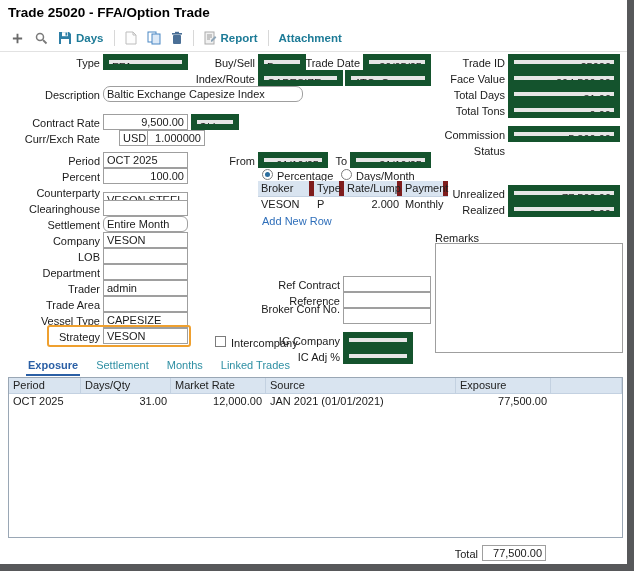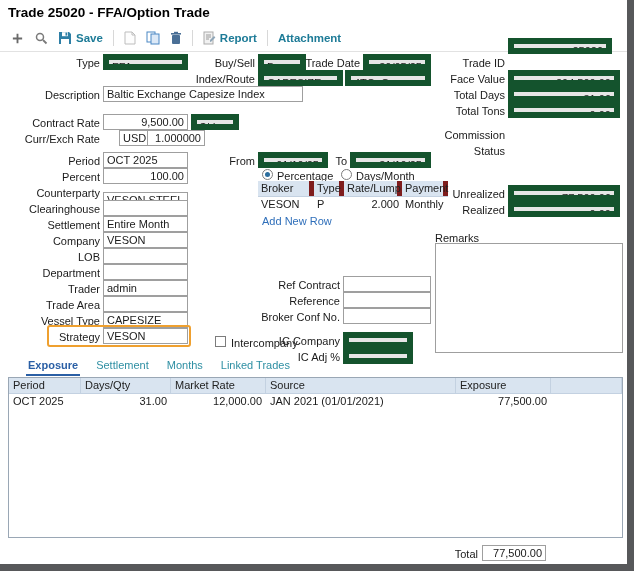"Save" span.tb-label { text: Save -> Days }
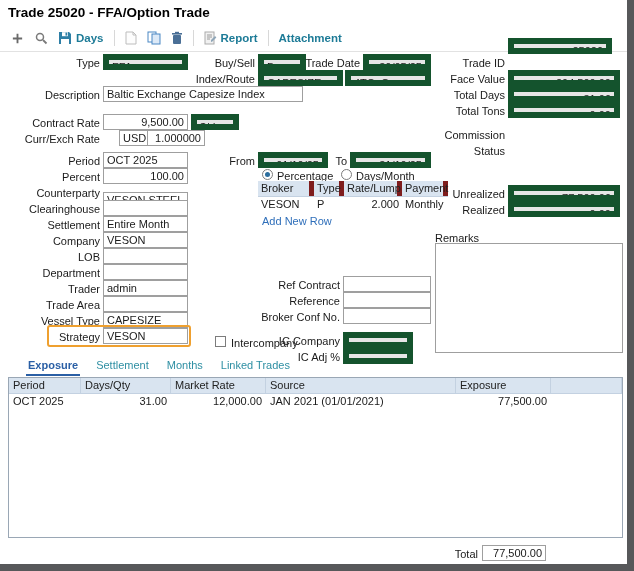"25020" div.fld { top: 38px -> 54px; width: 104px -> 112px }
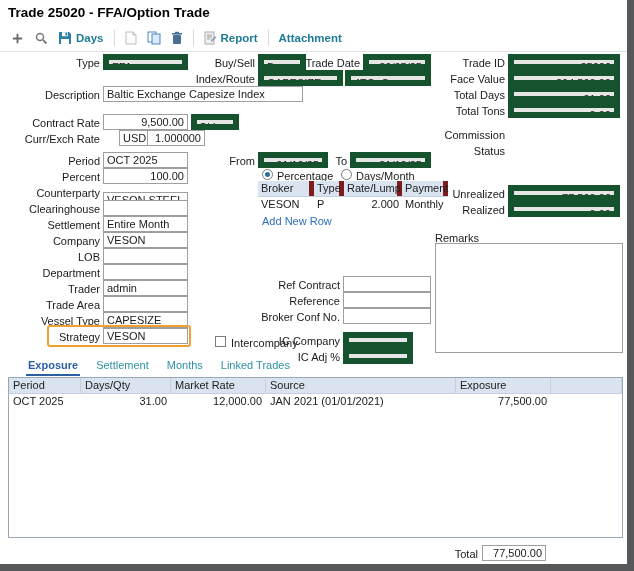"Baltic Exchange Capesize Index" input.fld { border-radius: none -> 7px }
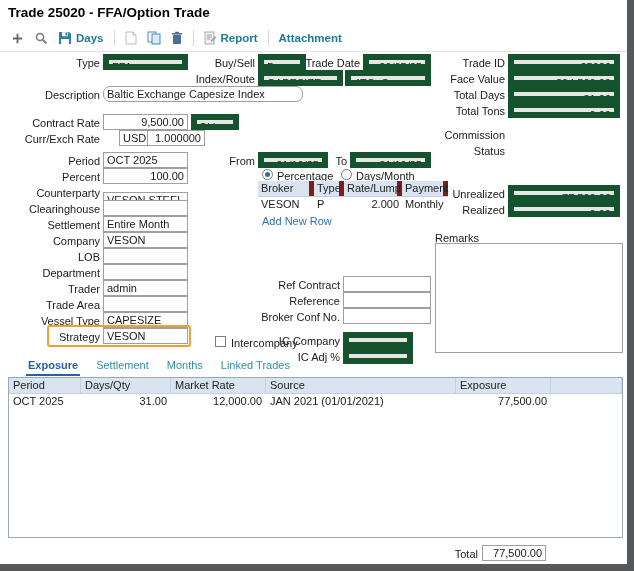"5,890.00" div.fld { html: none -> <div>5,890.00</div> }
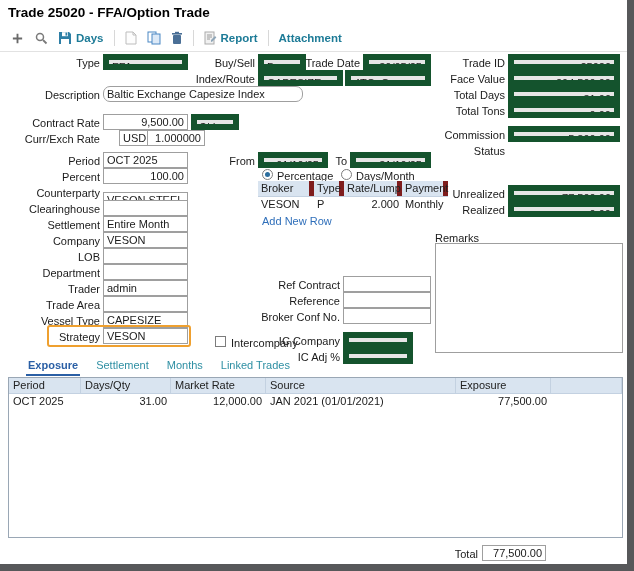"Entire Month" input.fld { border-radius: none -> 6px }
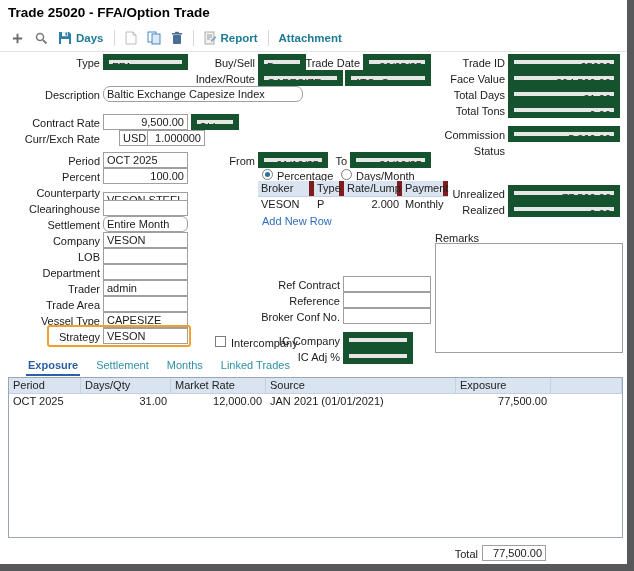"Broker Conf No." div.lbl { top: 310px -> 302px }
